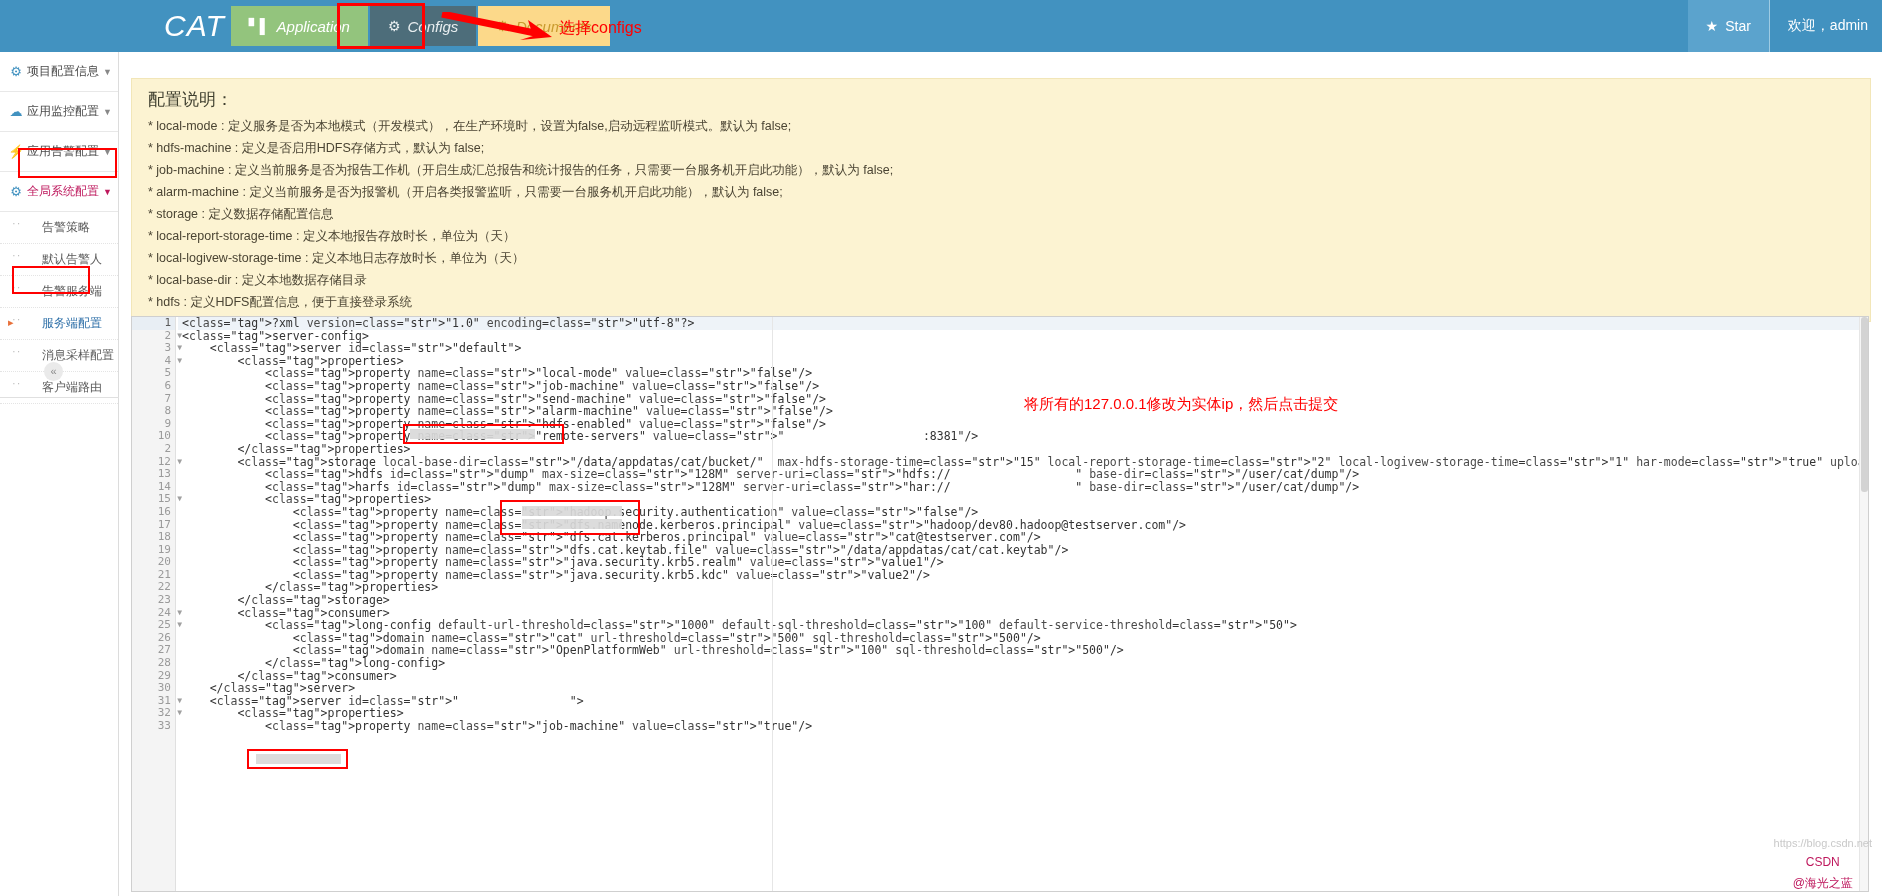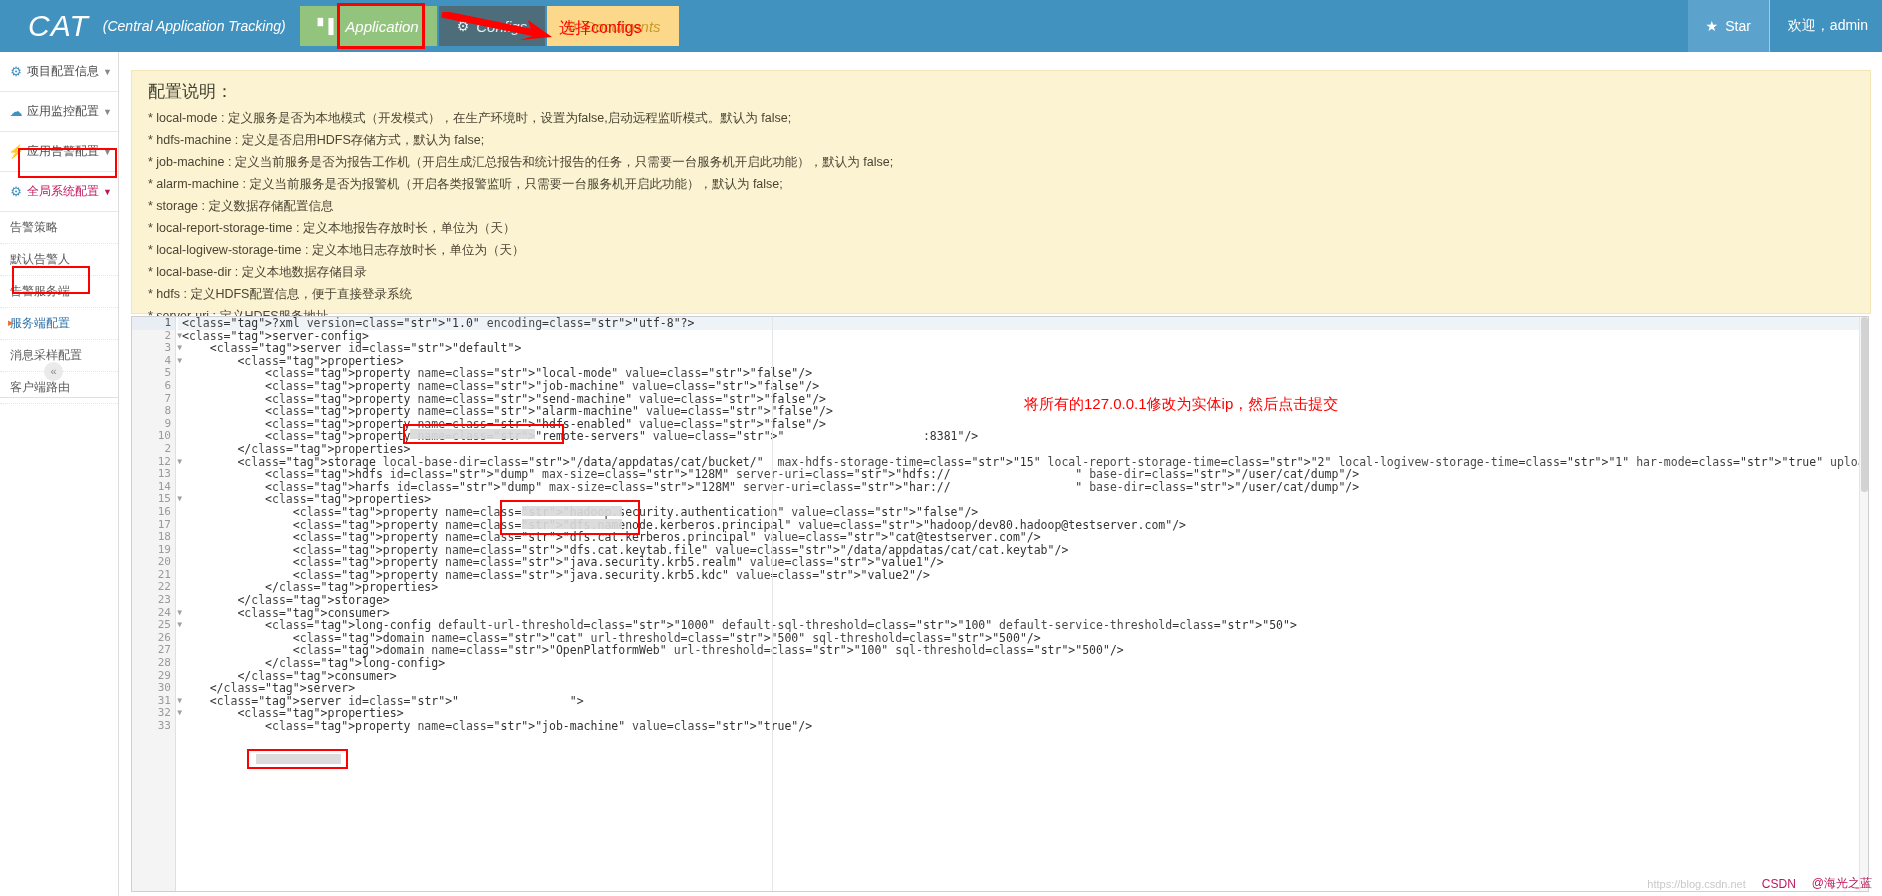"CAT" #brand { flex-direction: none -> column; padding-right: 14px -> 6px }
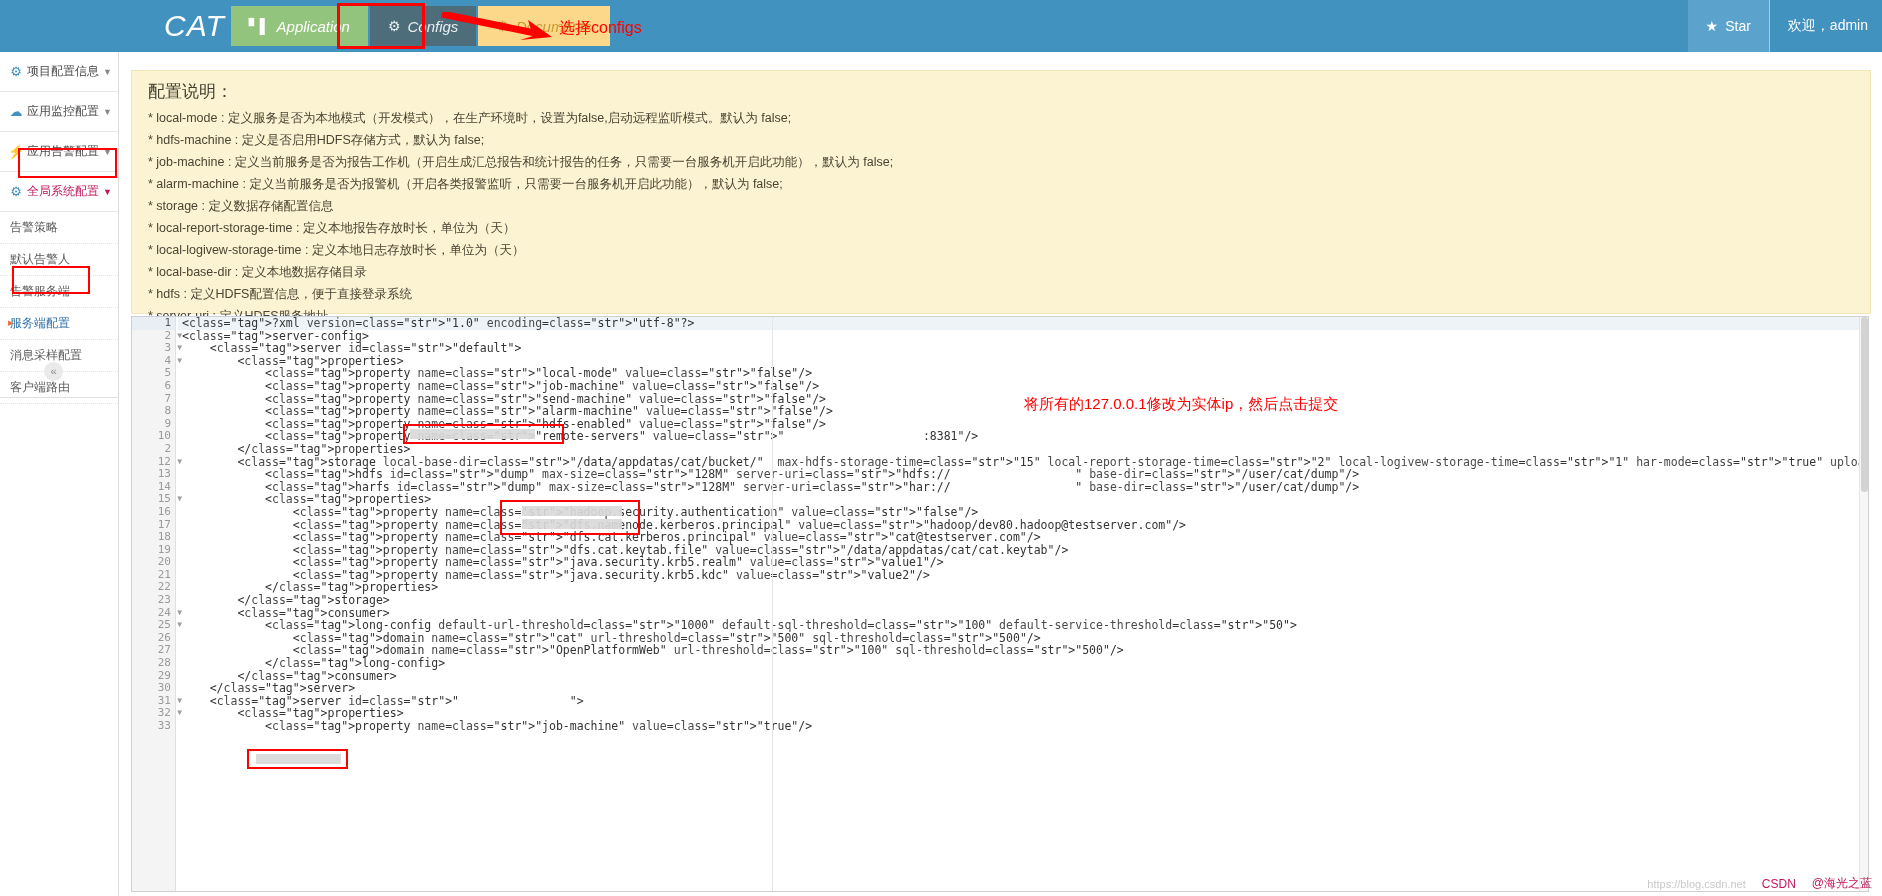"配置说明：" #notice { top: 18px -> 26px }
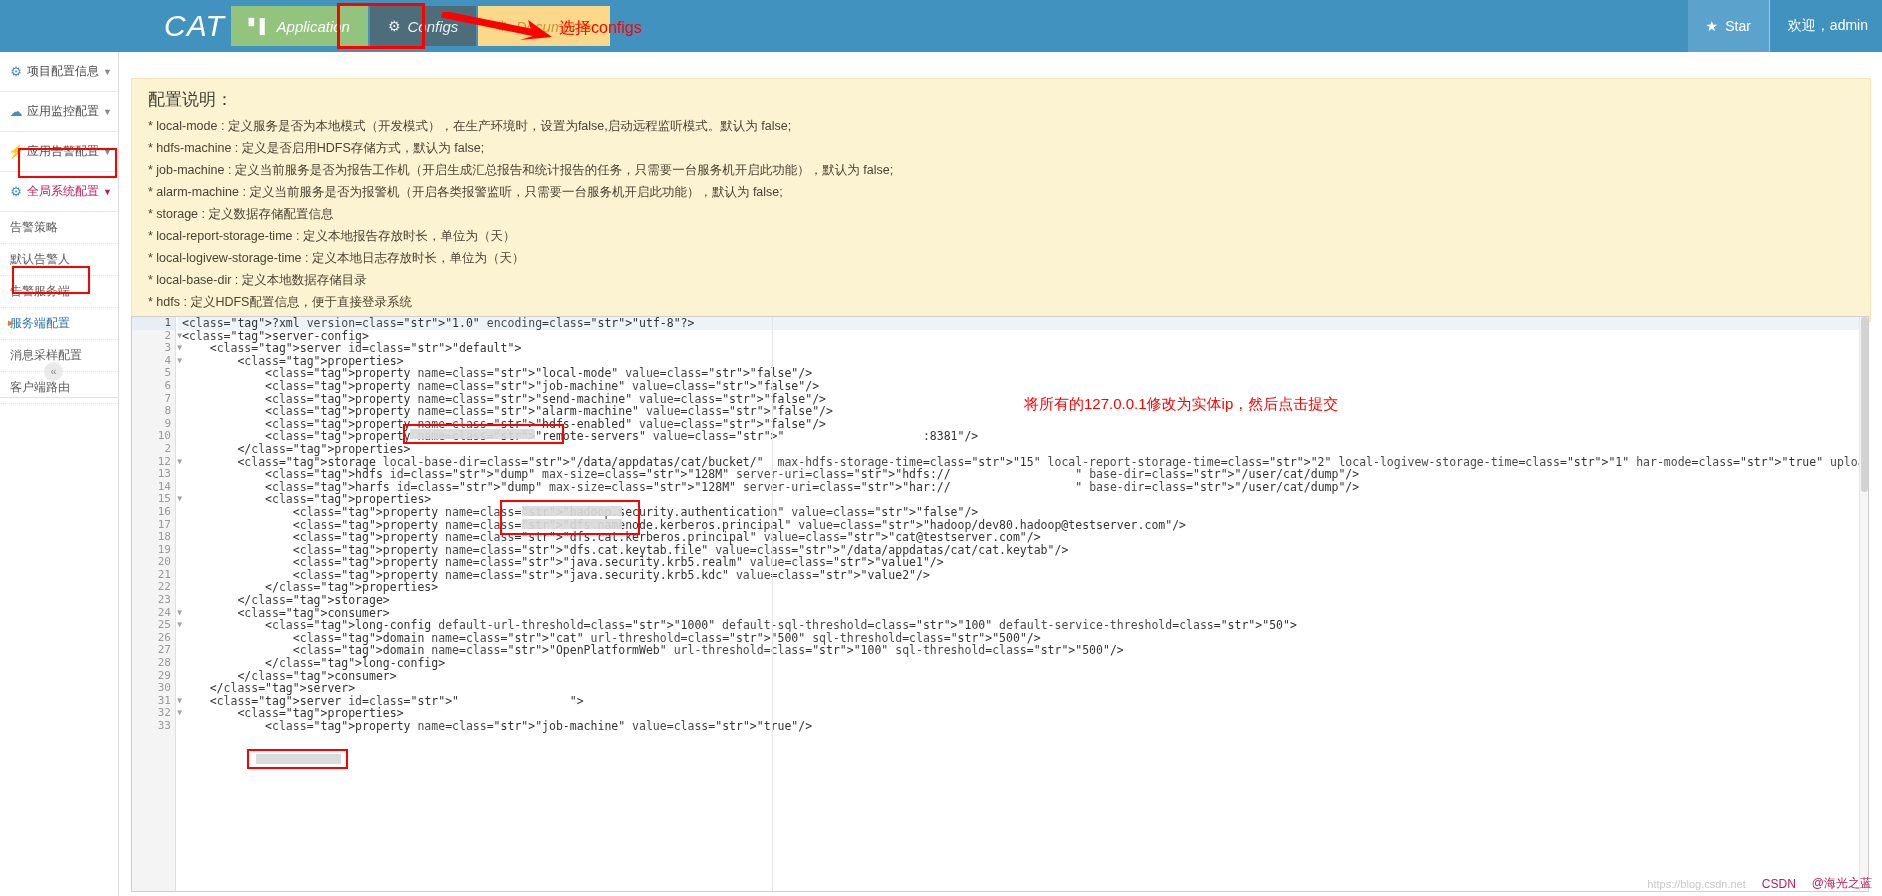"告警策略" .side-sub { padding-left: 10px -> 42px }
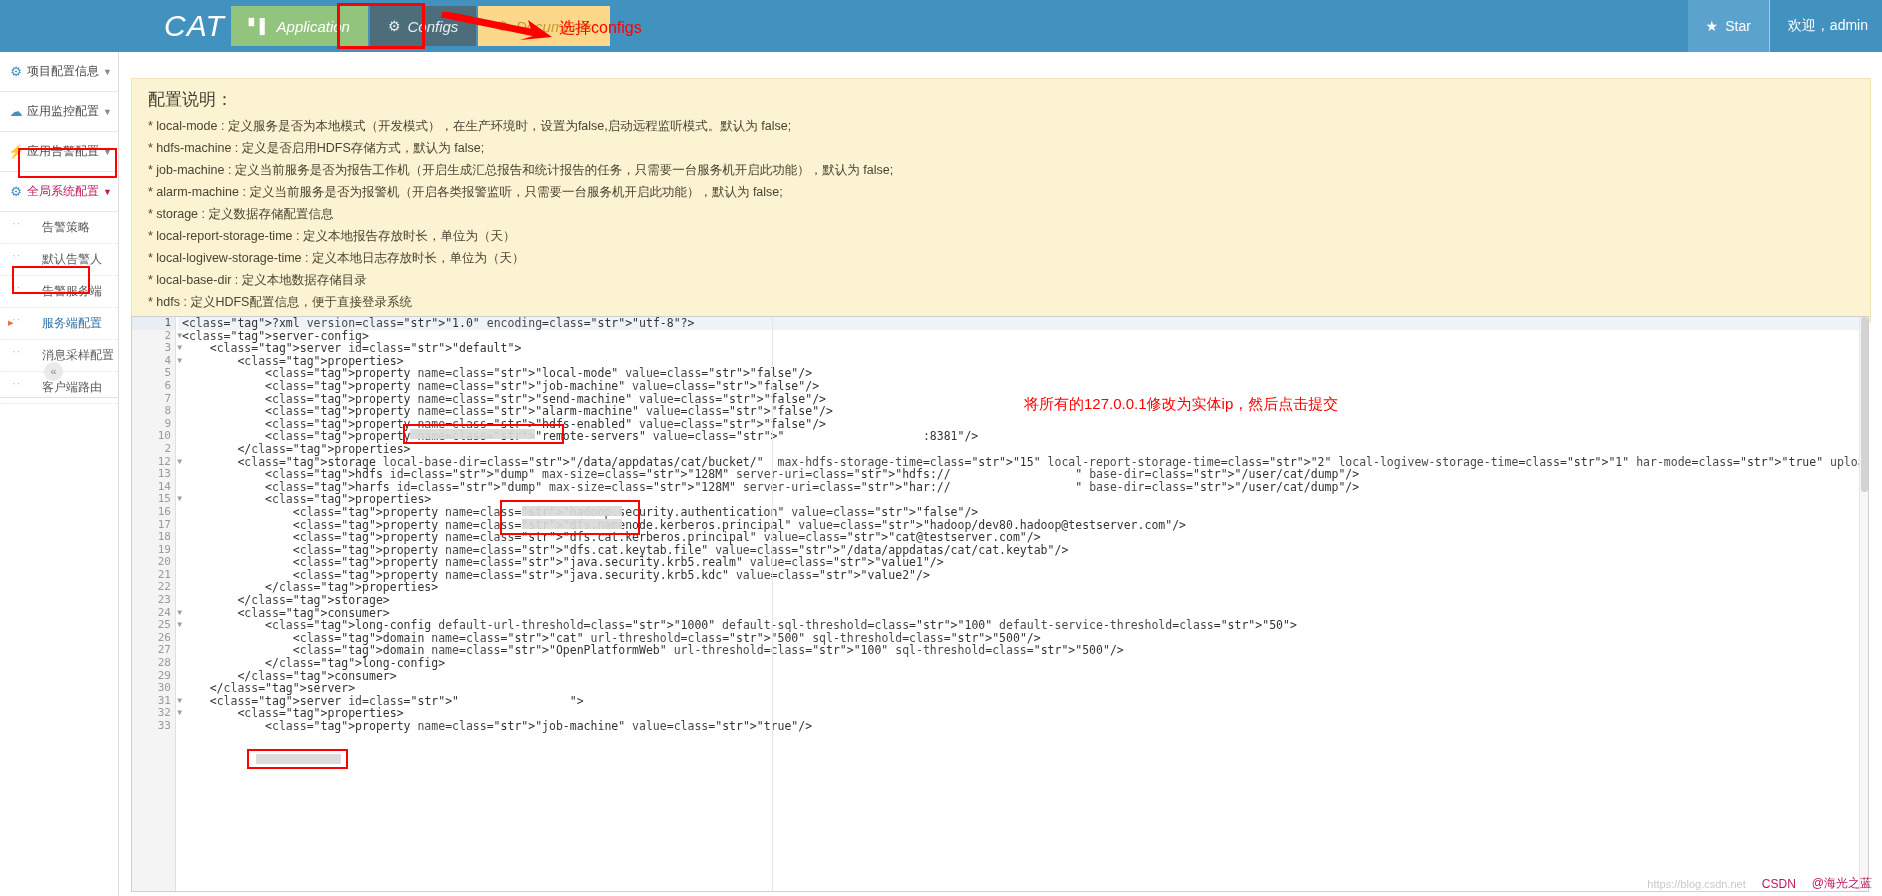"https://blog.csdn.net" #watermark { flex-direction: none -> column; gap: 16px -> 6px }
